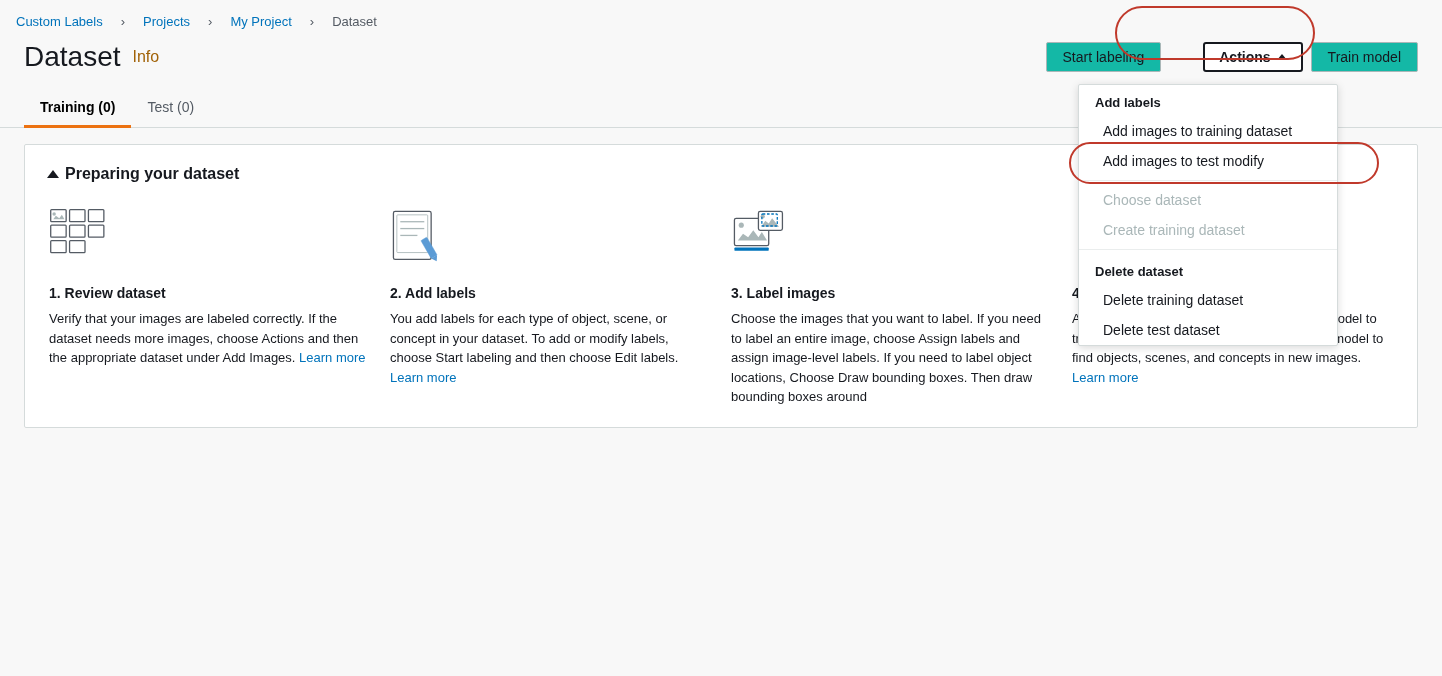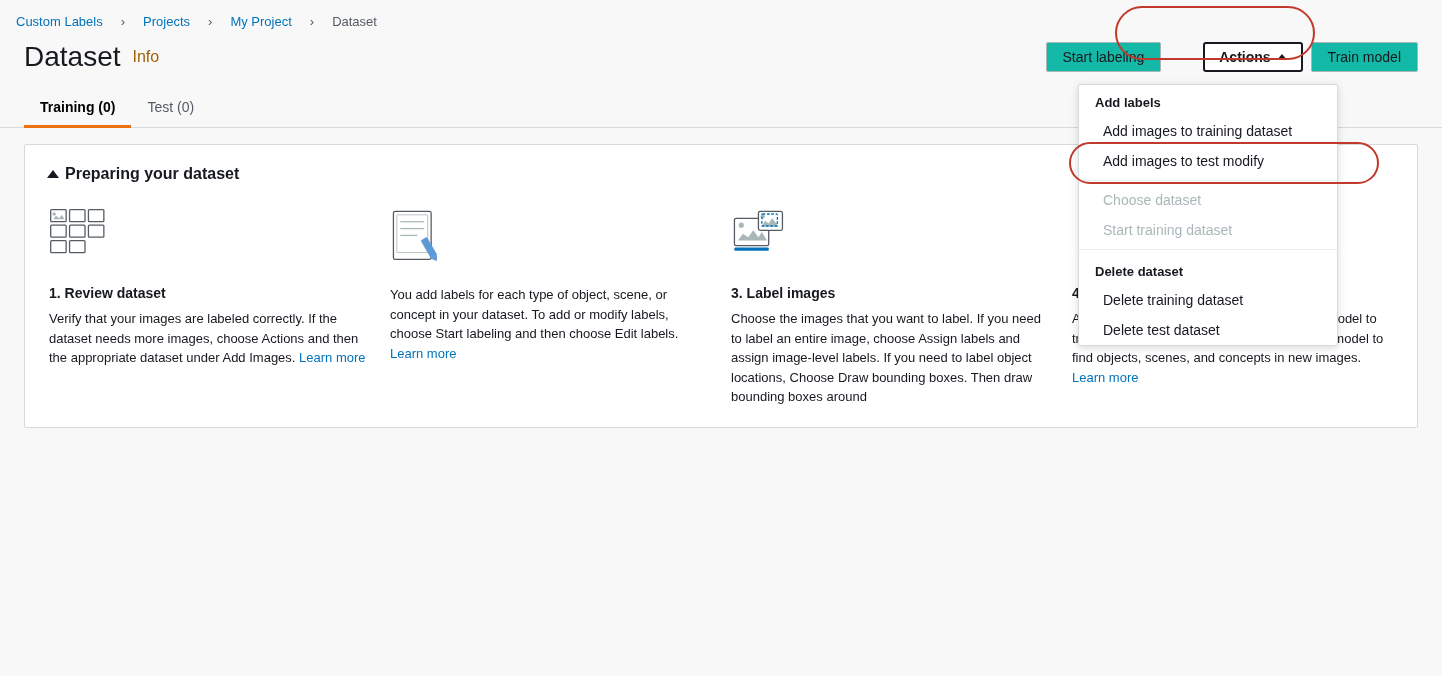"Start training dataset" div.dropdown-item { text: Start -> Create }
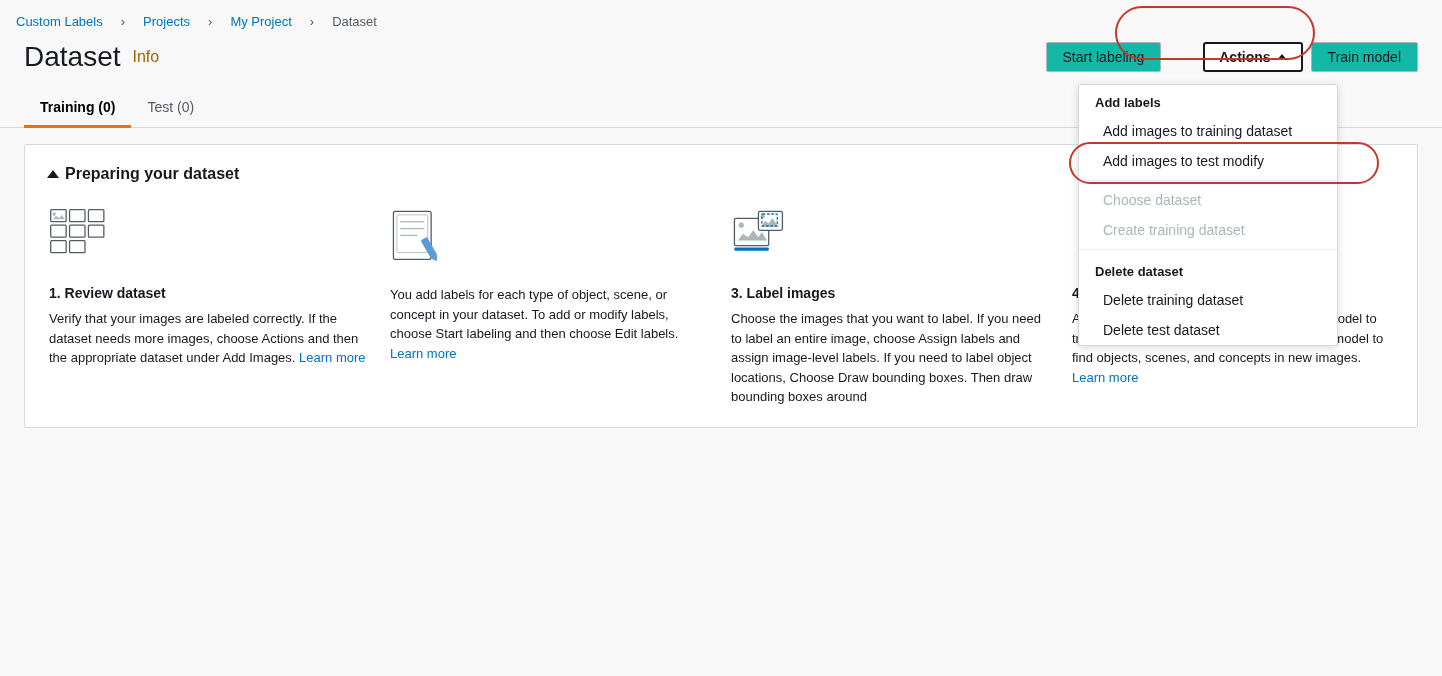"2. Add labels" div.step-title { html: none -> <div> <span>2.</span> <span>Add labels</span> </div> }
